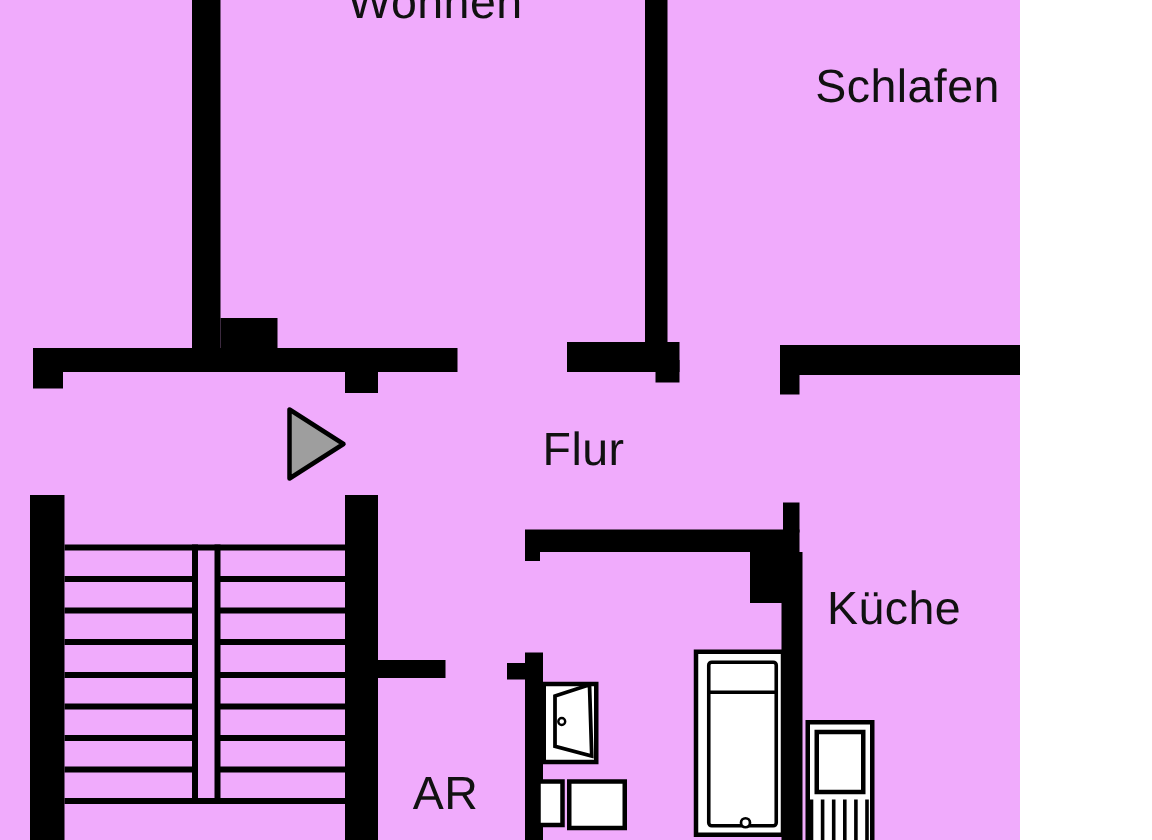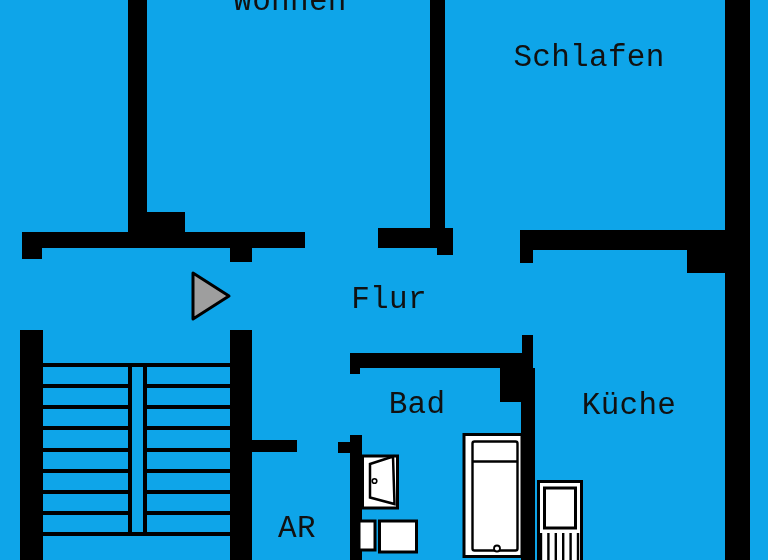"Wohnen" .stage { background: #0ea5e9 -> #f0abfc; font-family: Liberation Mono, monospace -> Liberation Sans, sans-serif; width: 768px -> 680px }
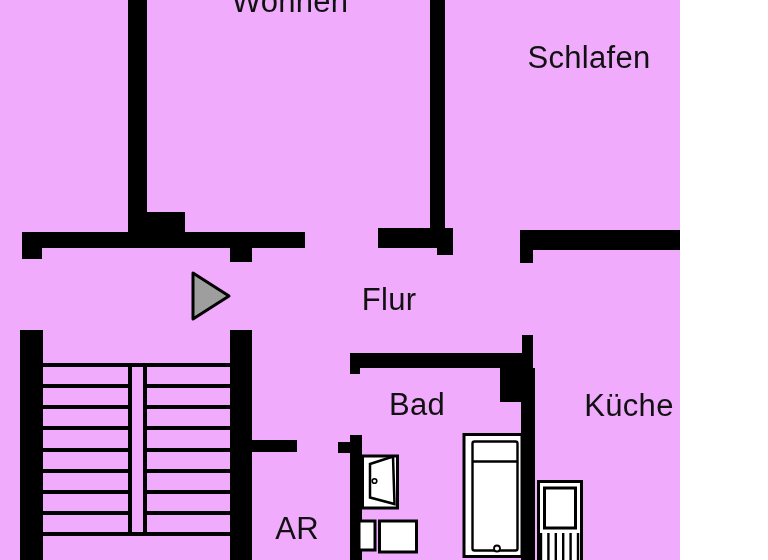"Schlafen" div.room-label { left: 589px -> 605px }
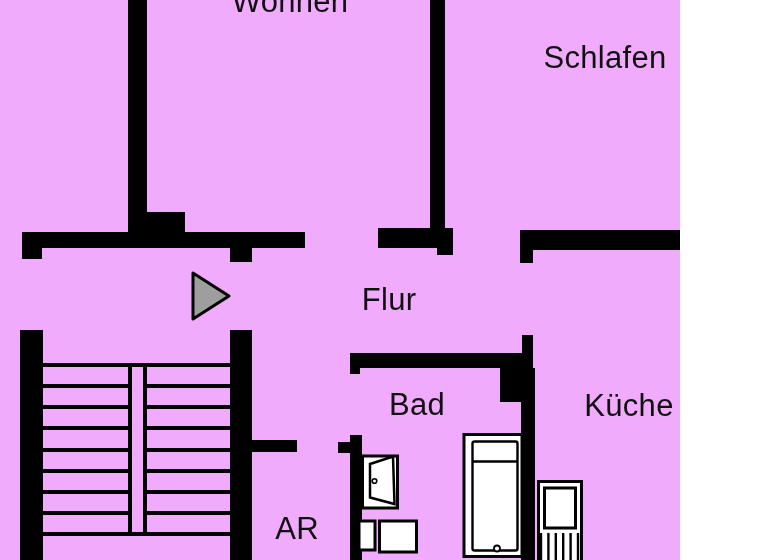"Bad" div.room-label { html: <div>Bad</div> -> none }
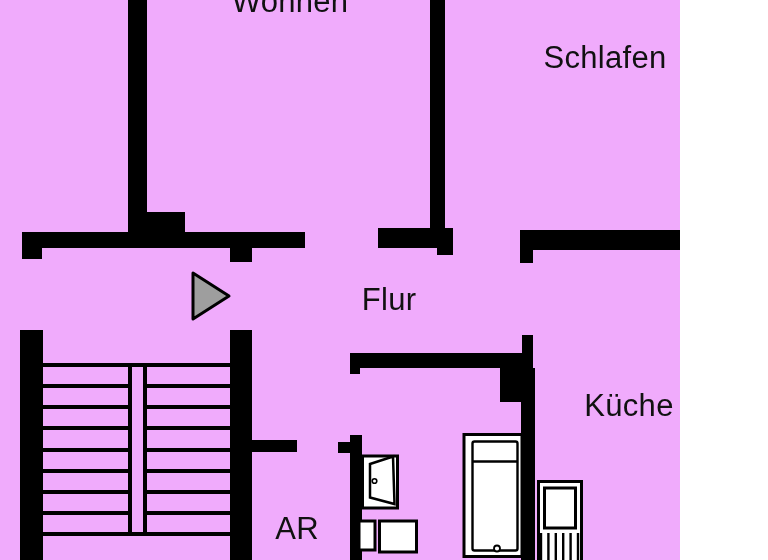"Küche" div.room-label { left: 629px -> 596px }
